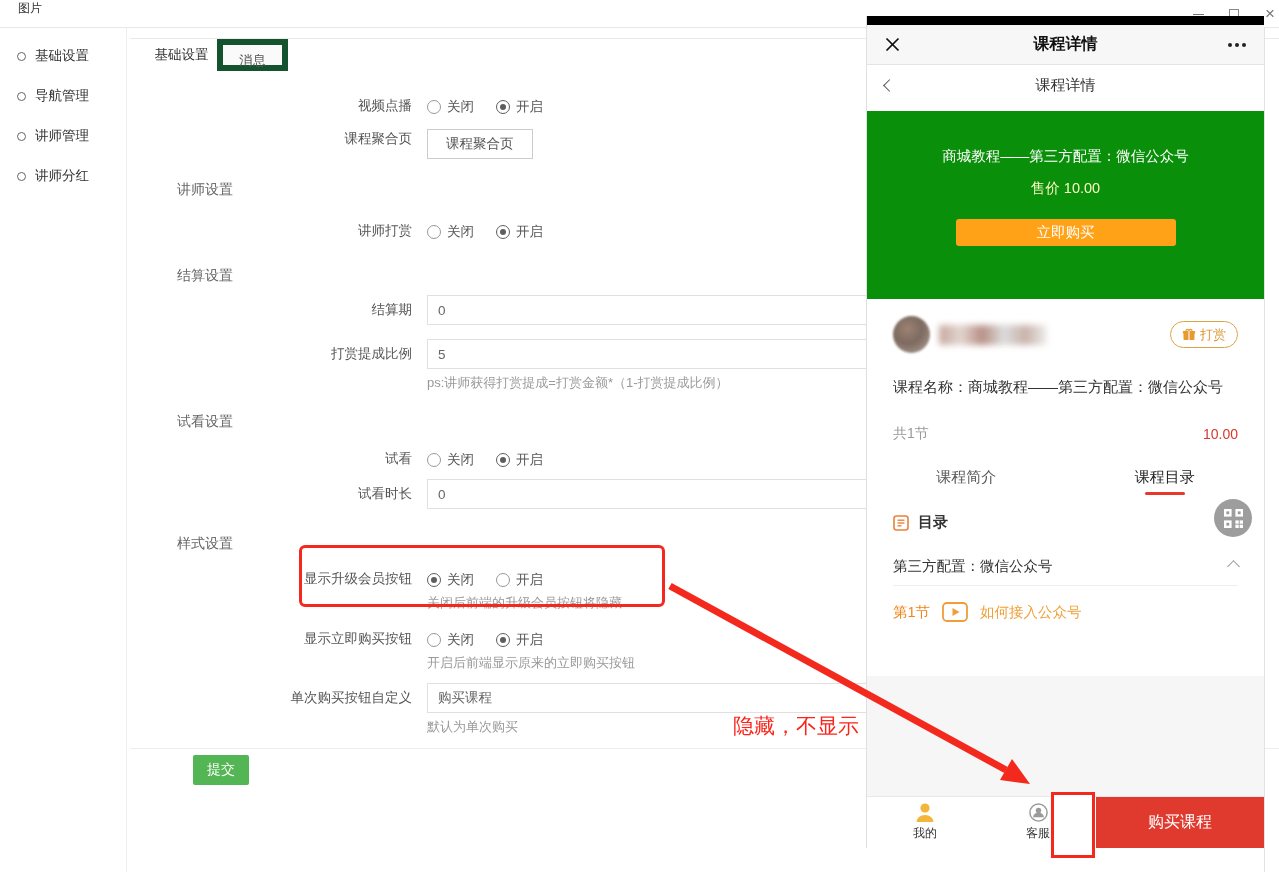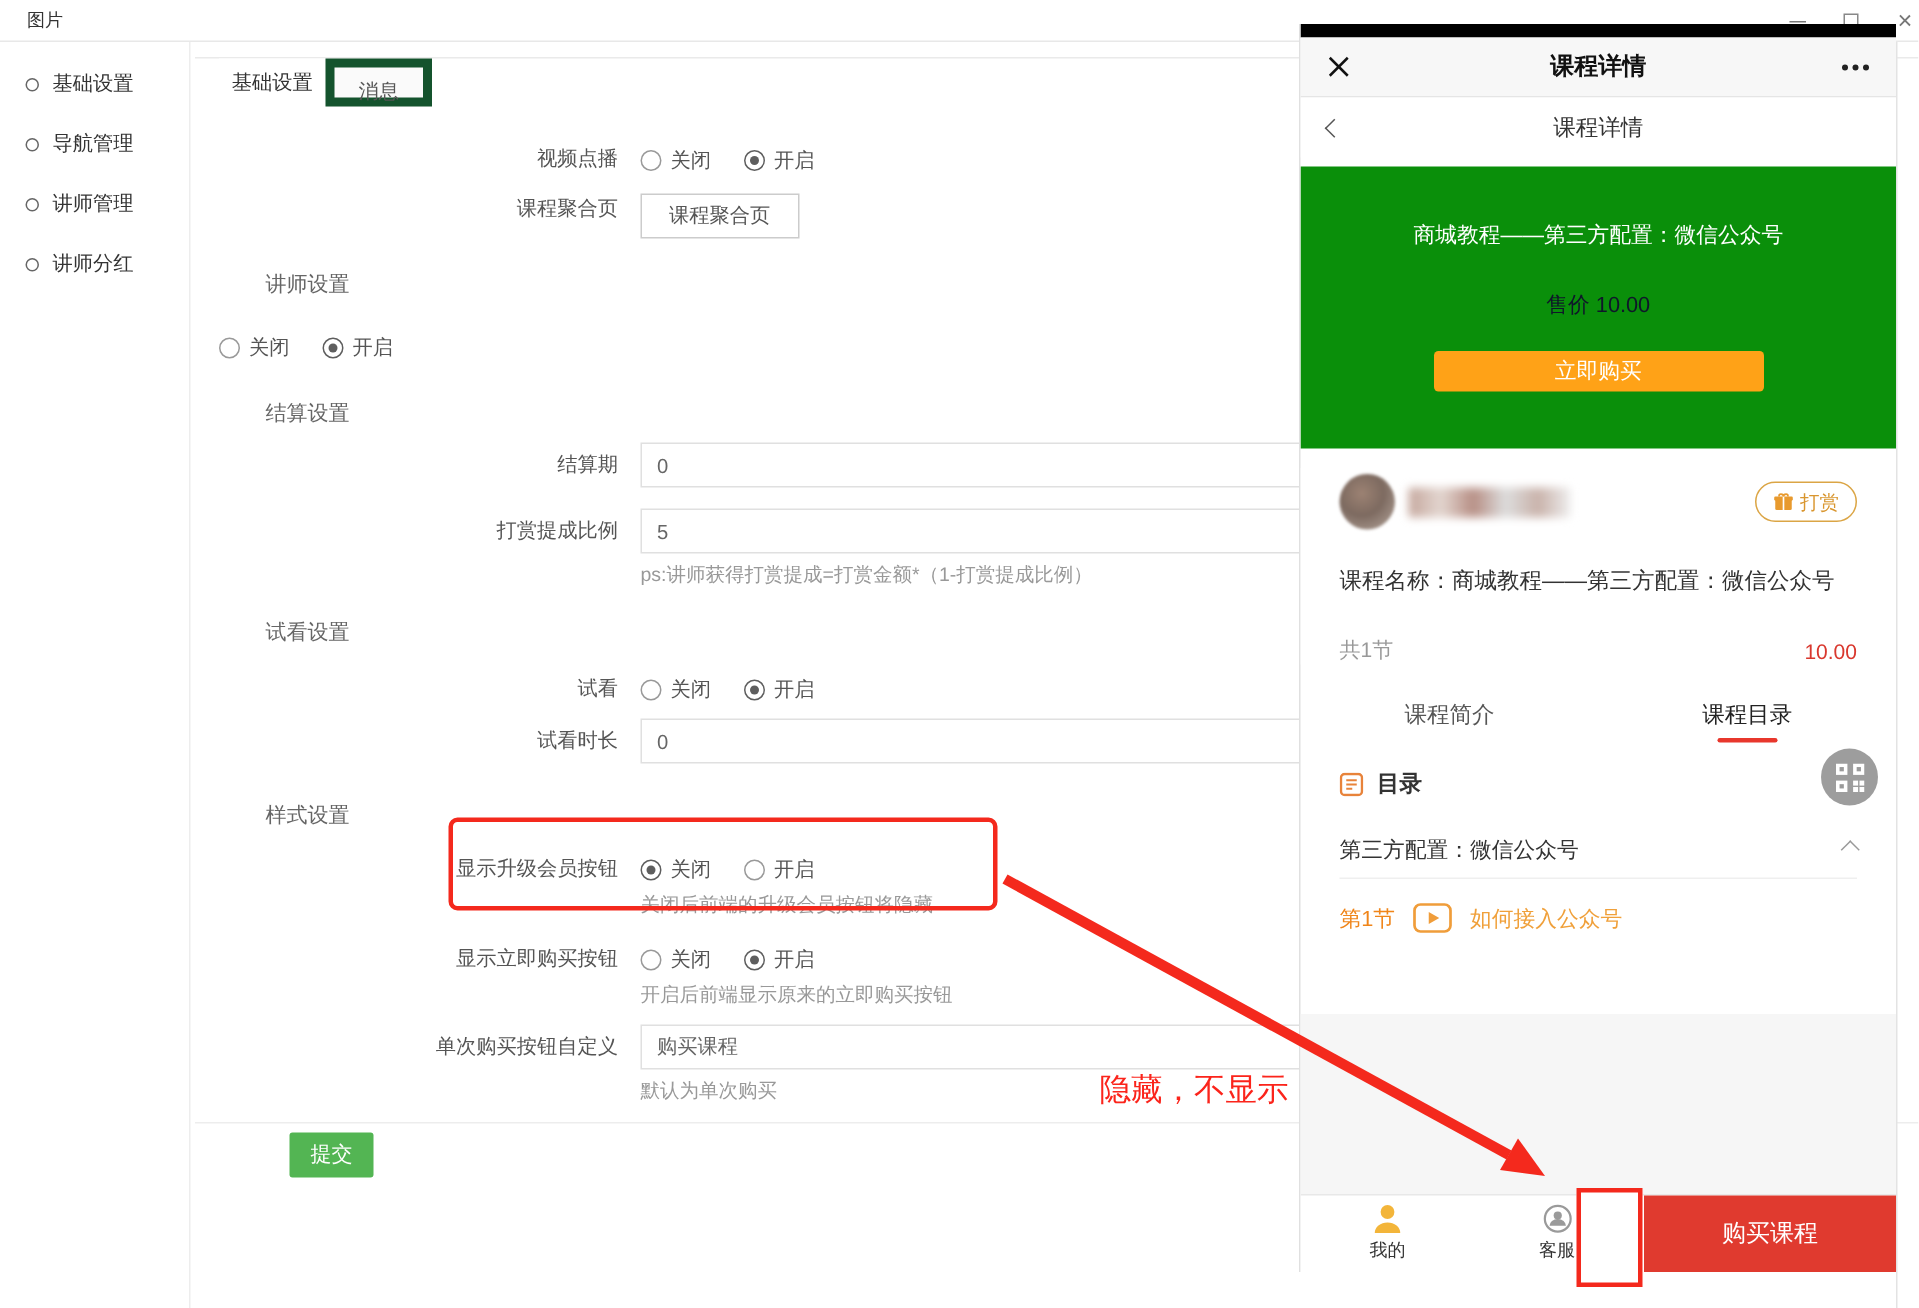"图片" .titlebar { align-items: center -> none }
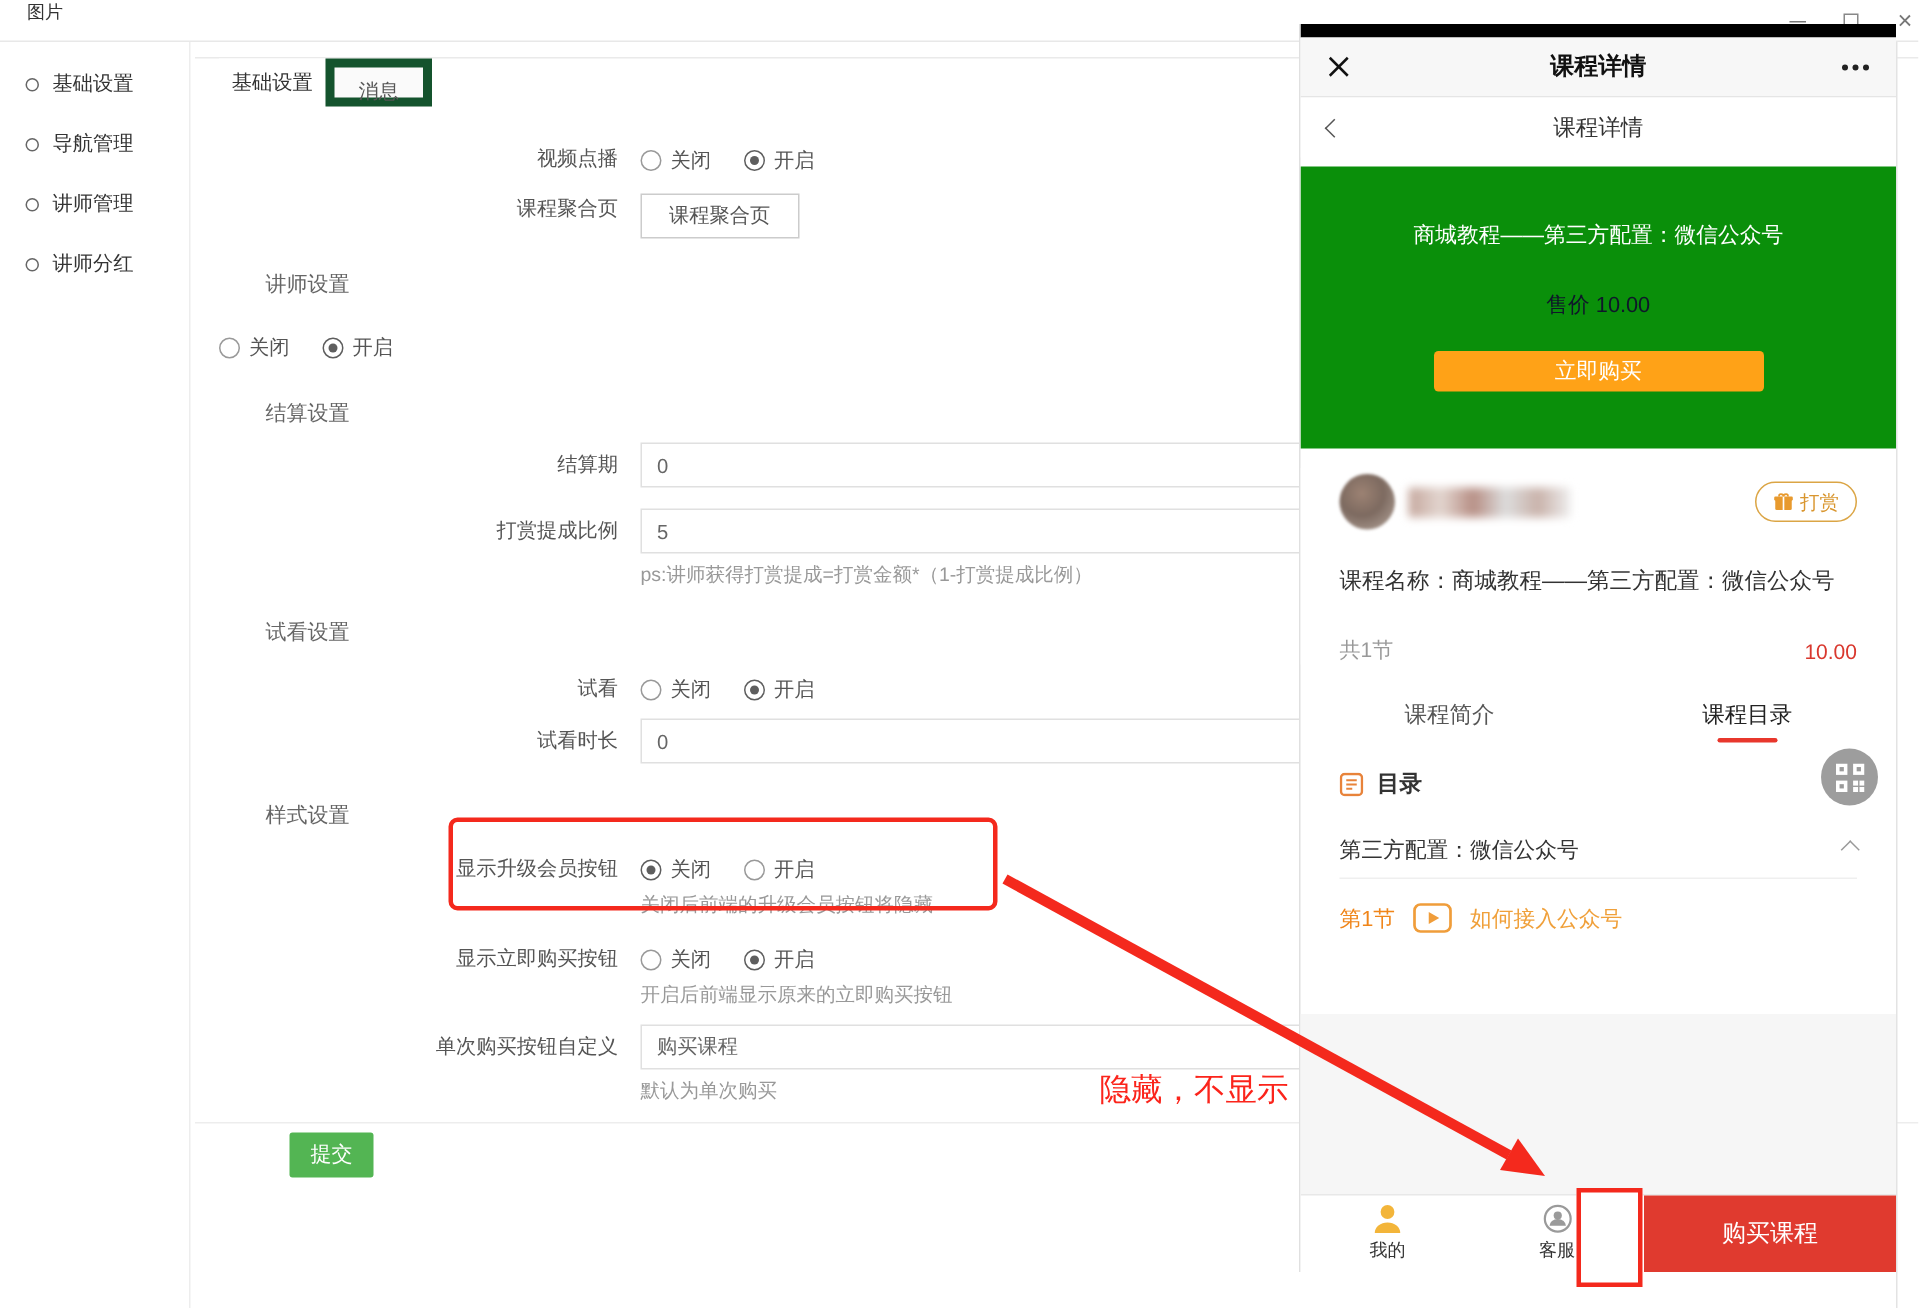"售价 10.00" .p-banner .b-price { color: #0f172a -> #fef9c3; margin-top: 28px -> 13px }
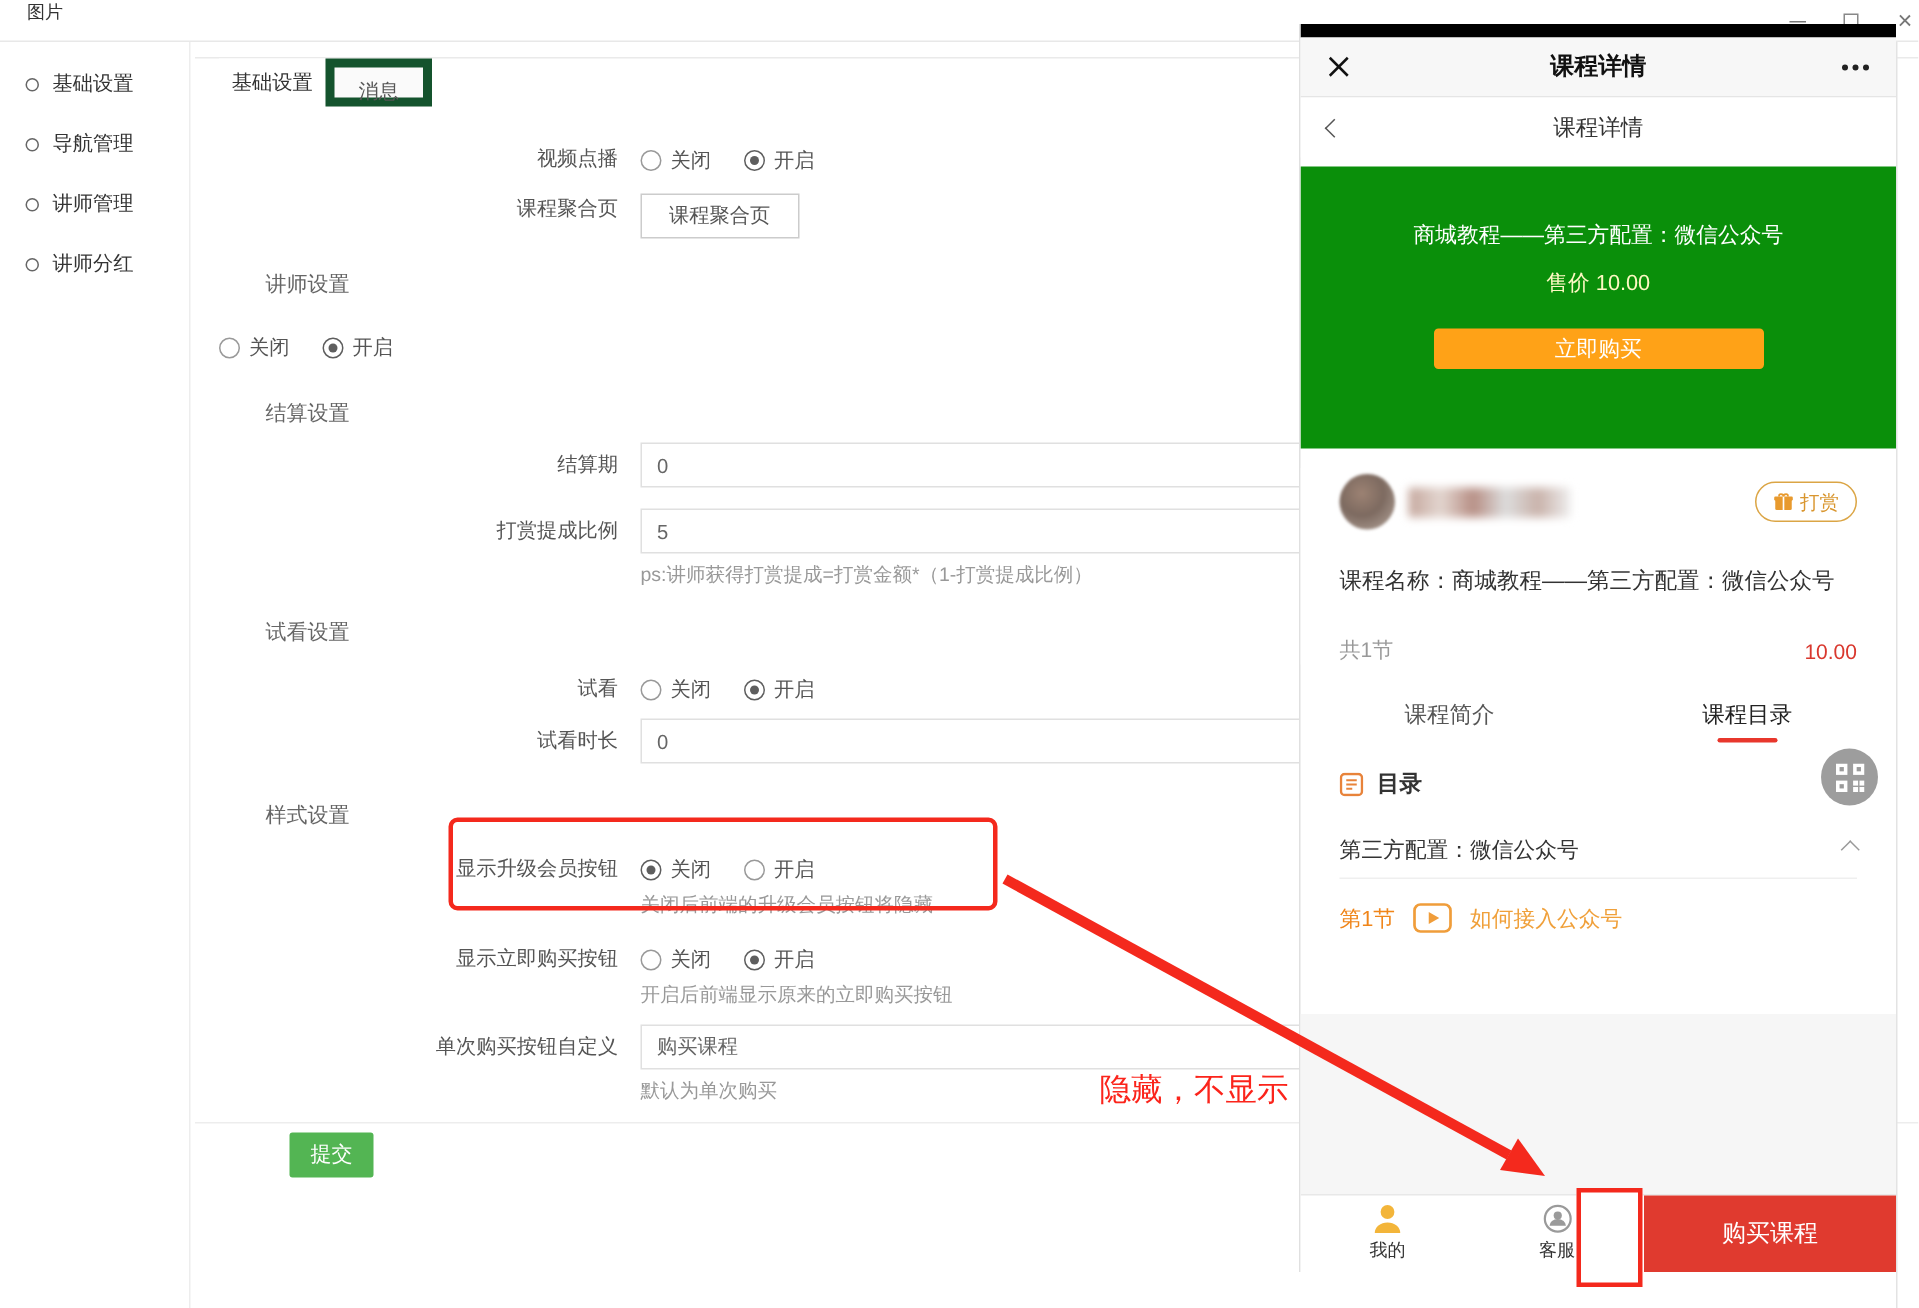"讲师打赏" div.flabel { html: none -> <div>讲师打赏</div> }
